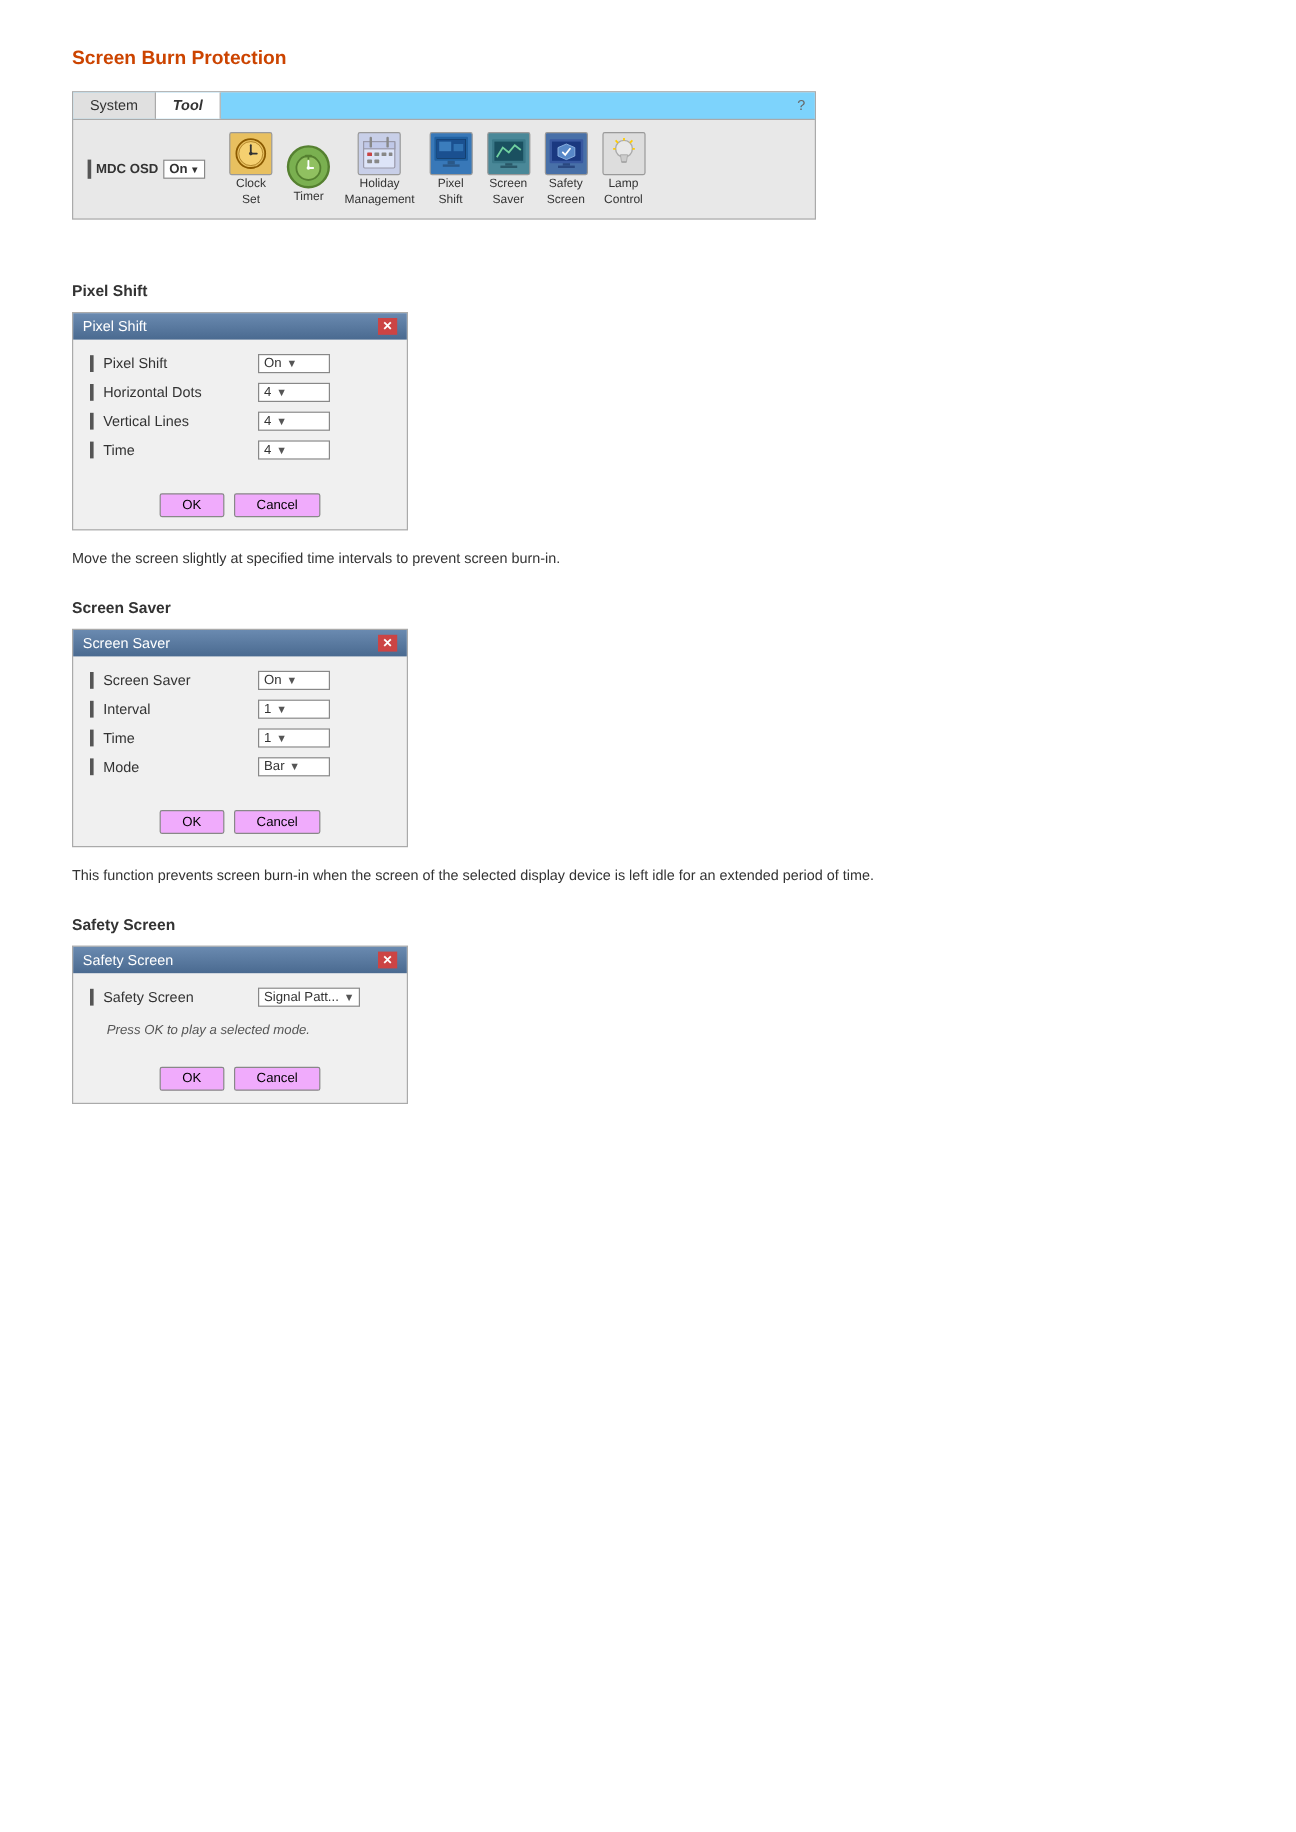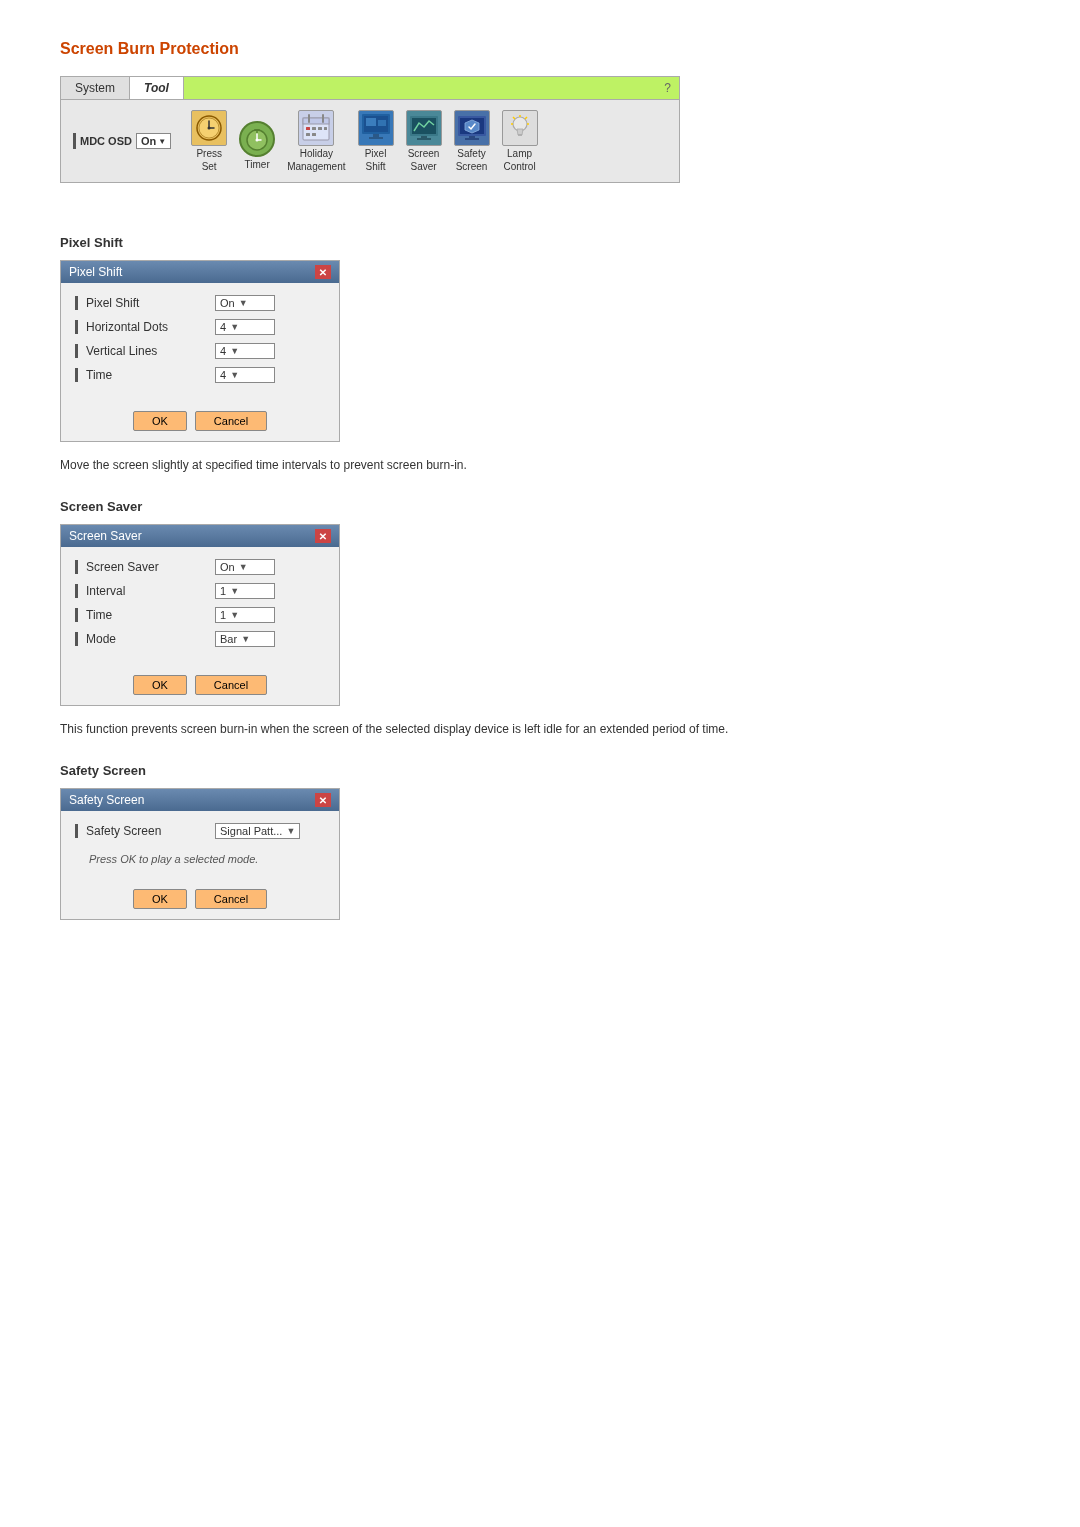"System" .toolbar-tabs { background: #bef264 -> #7dd3fc }
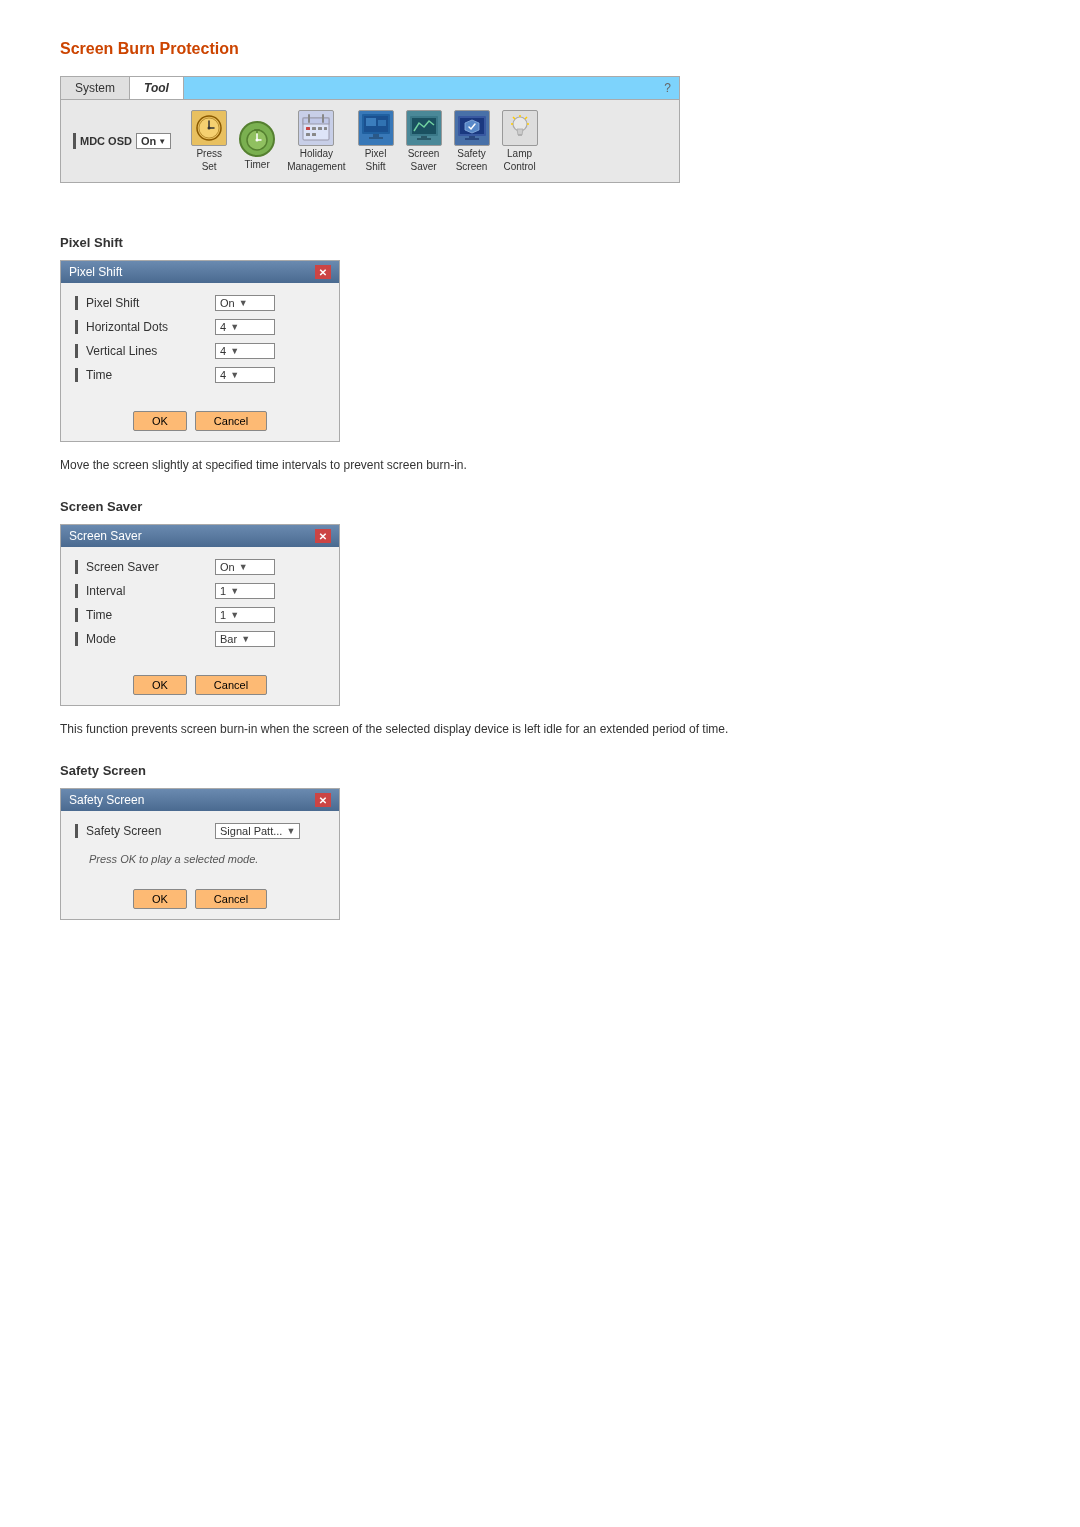"Press" span.toolbar-item-label { text: Press -> Clock }
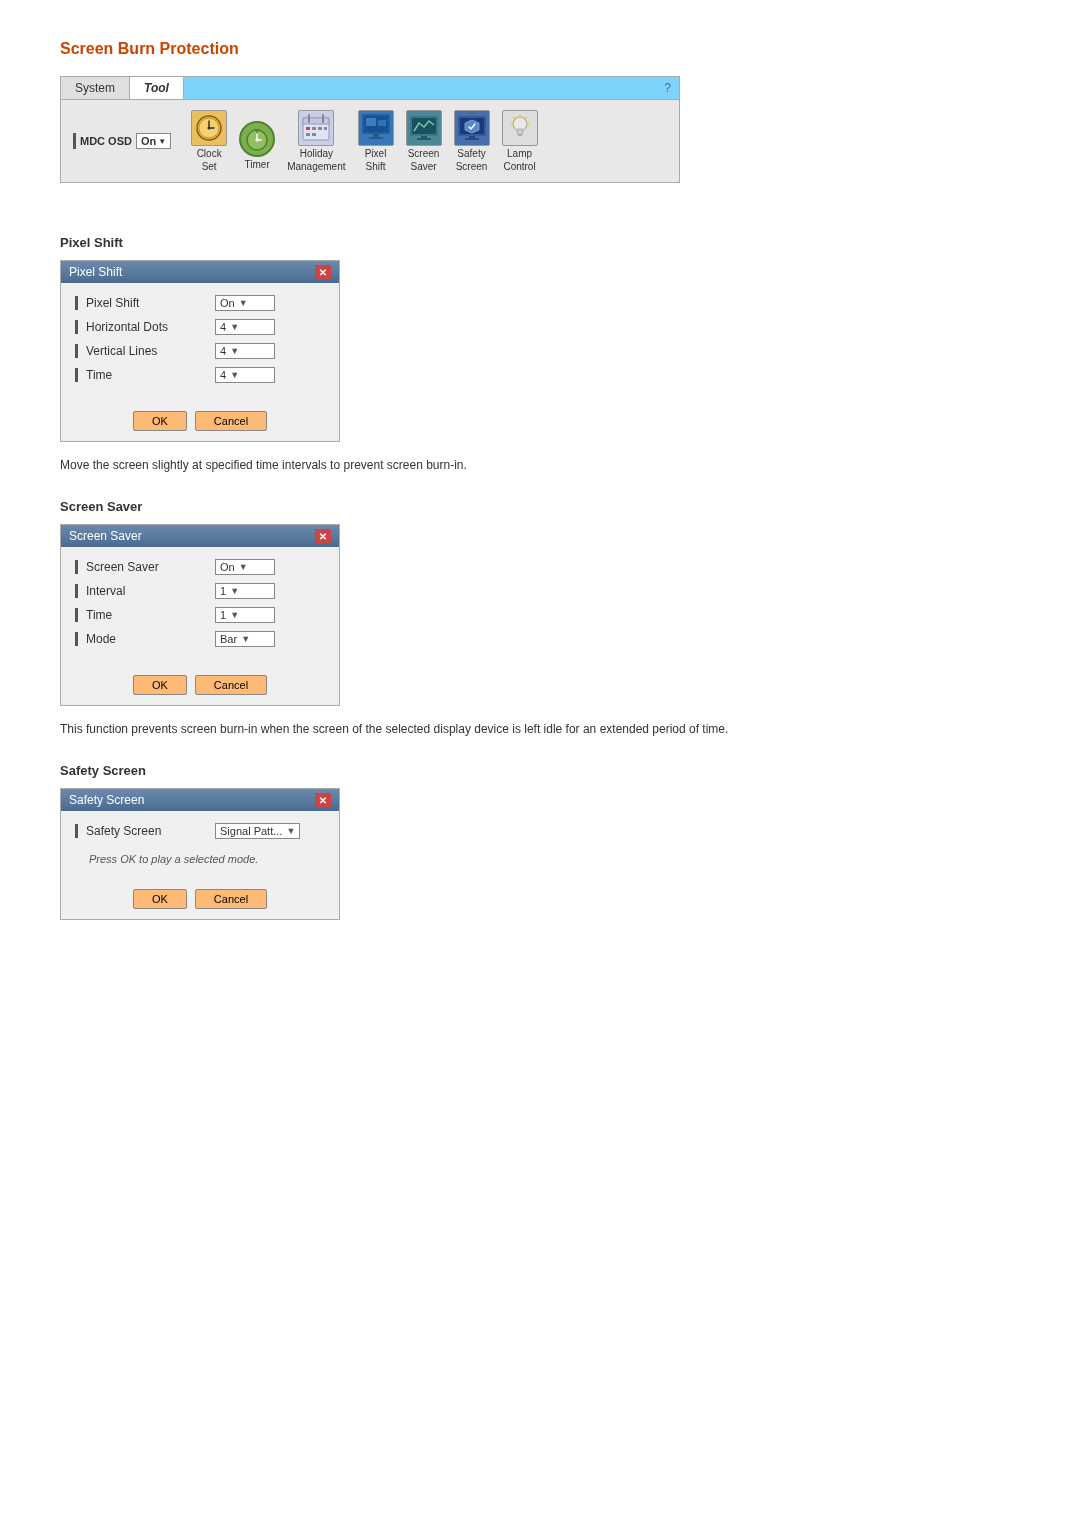"OK" .dialog-btn { background: #fdba74 -> #f0abfc }
